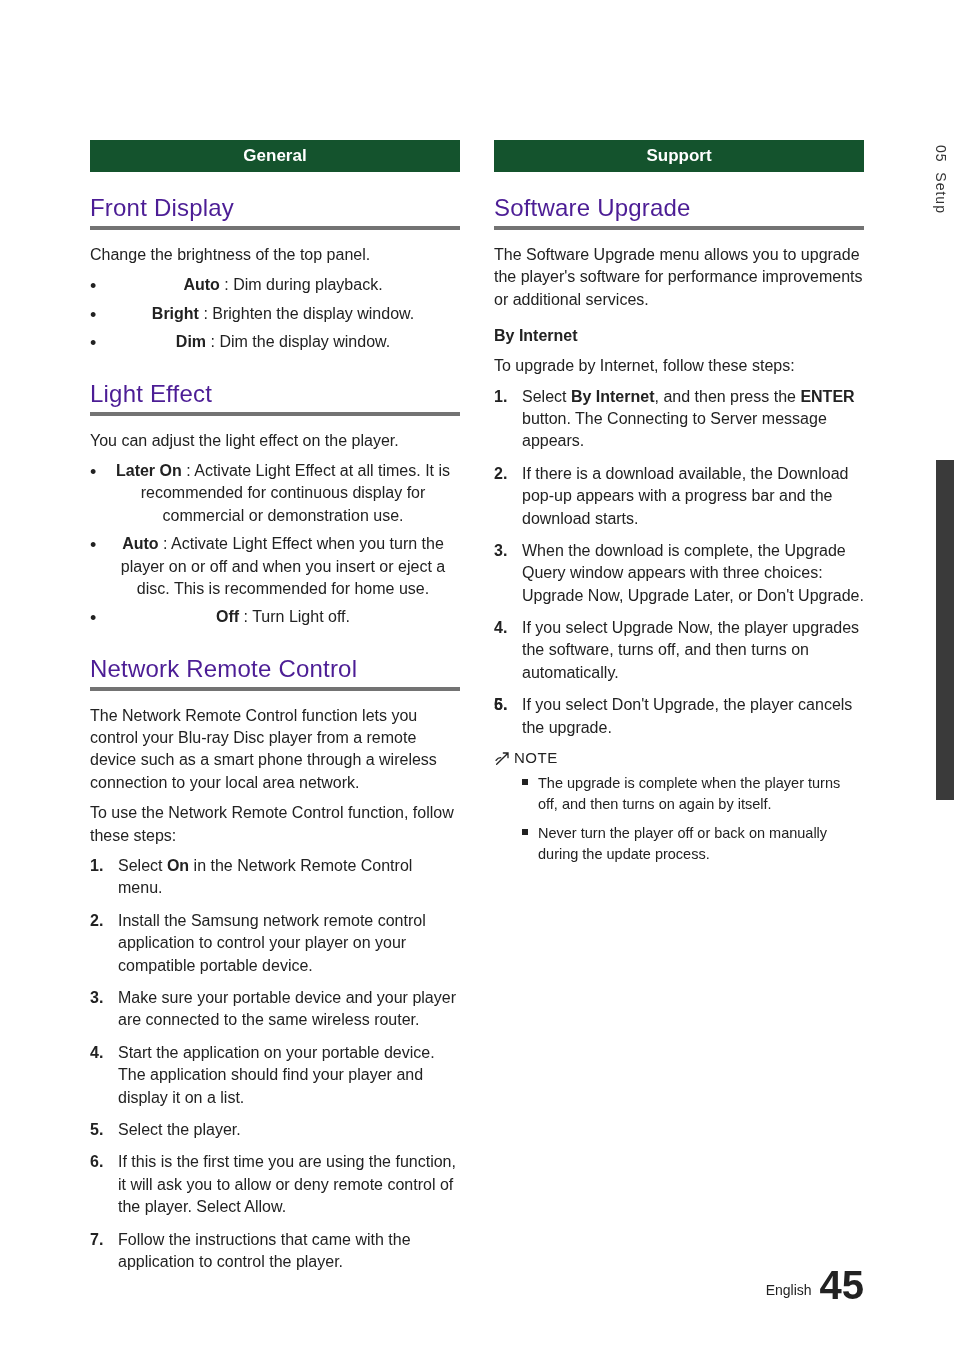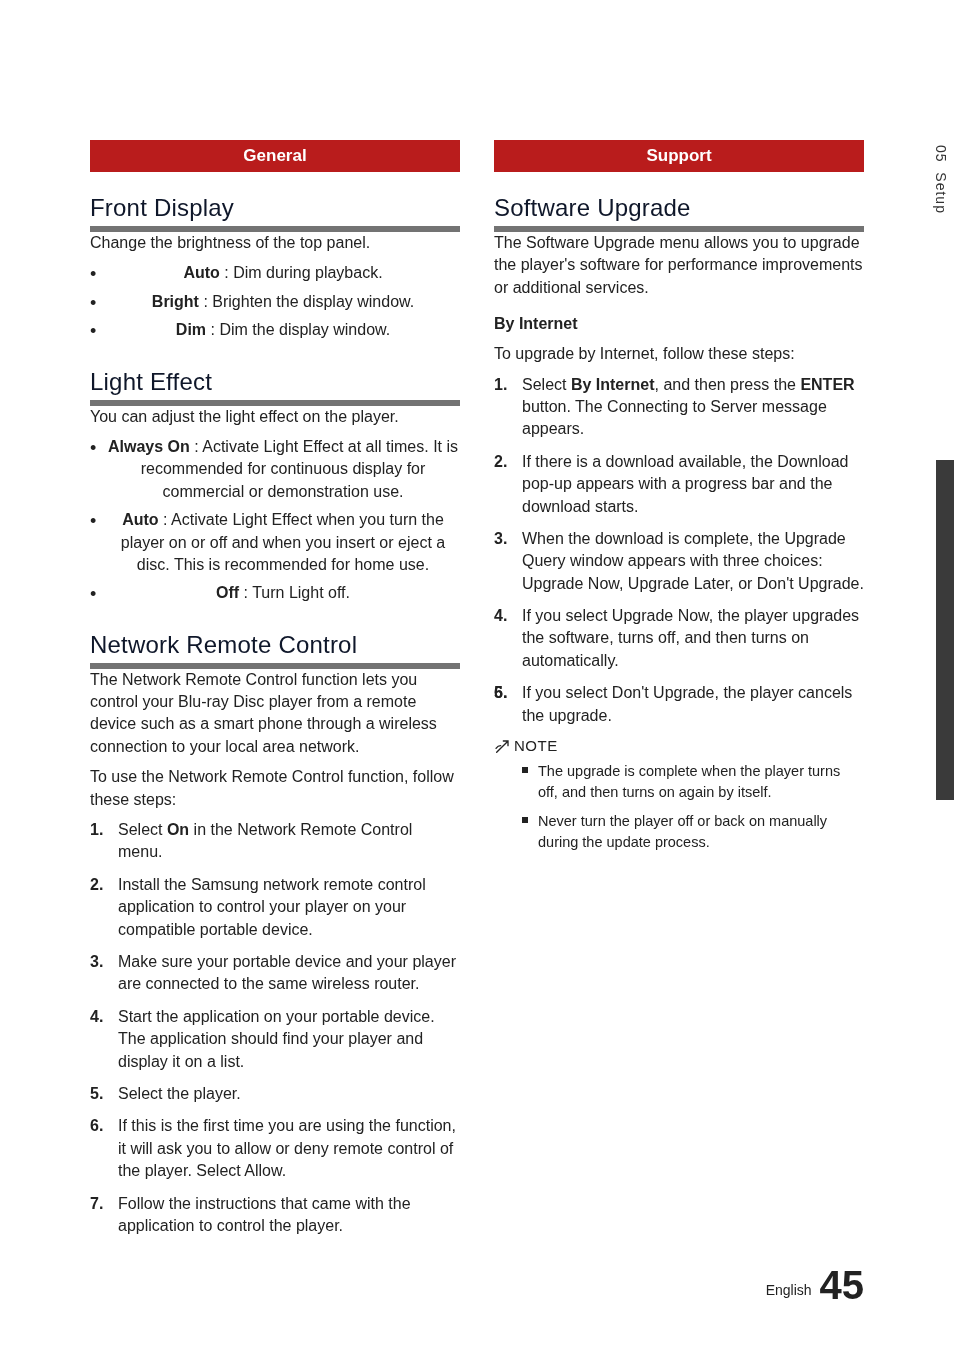"General" .section-banner { background: #b91c1c -> #14532d }
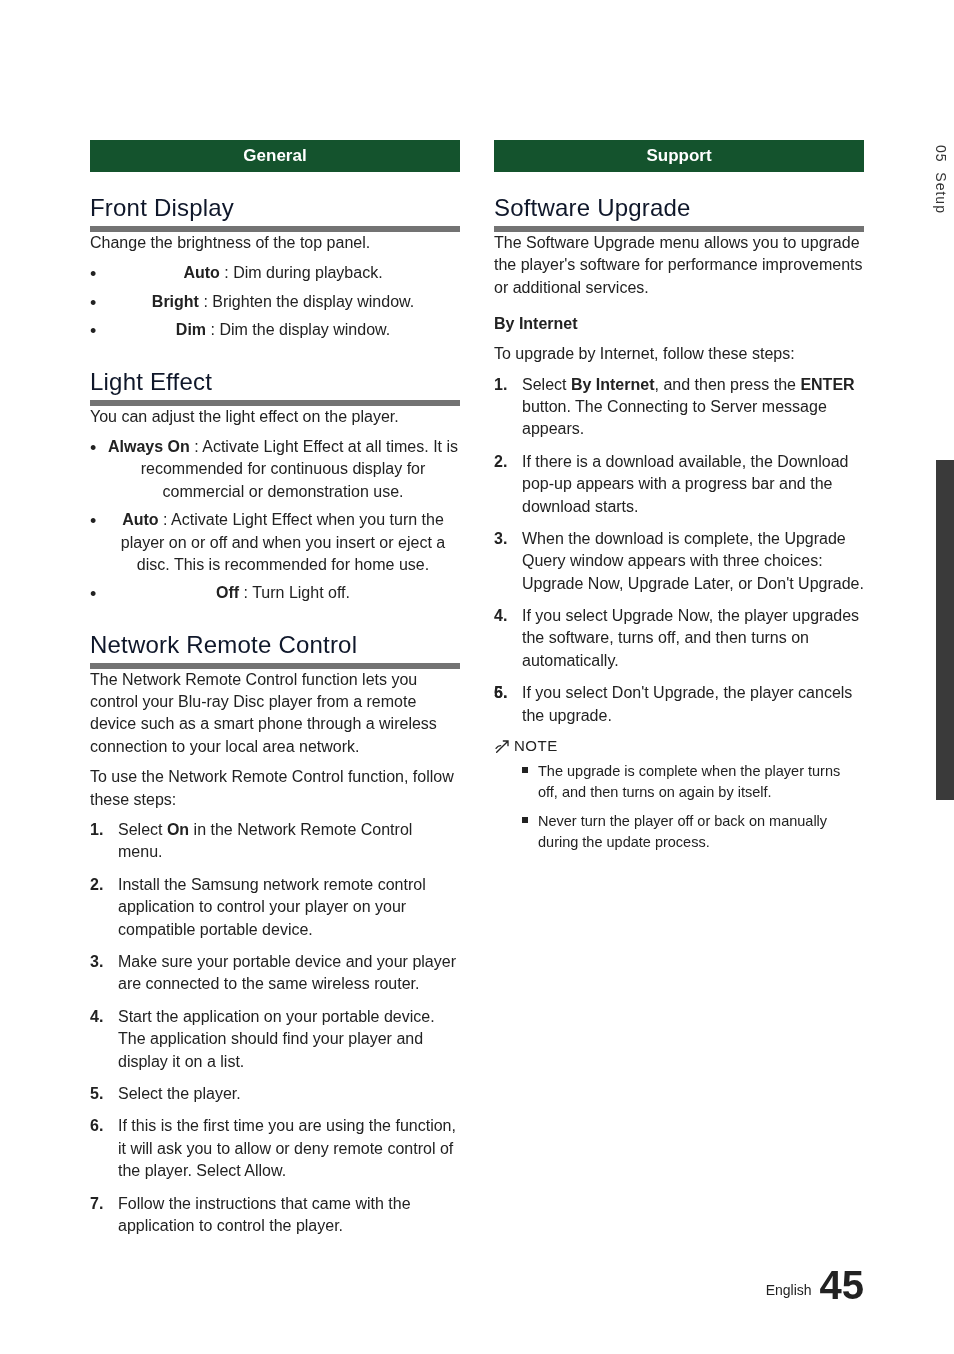"Front Display" h2.section-title { border-bottom: 6px solid #737373 -> 4px solid #737373; color: #0f172a -> #4c1d95; margin-bottom: none -> 14px }
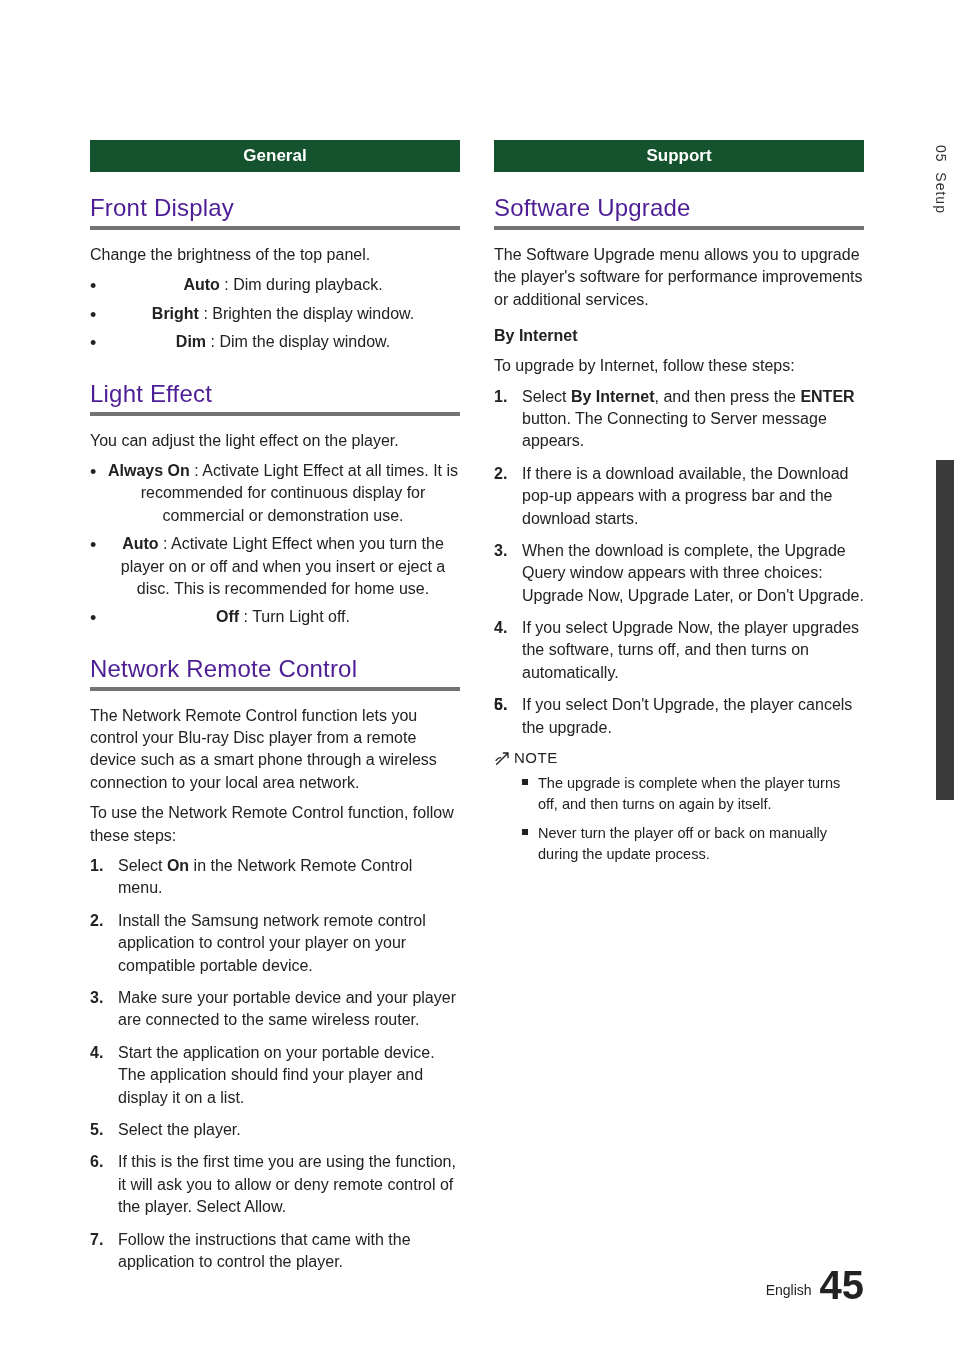"Always On" span.bold { text: Always -> Later }
